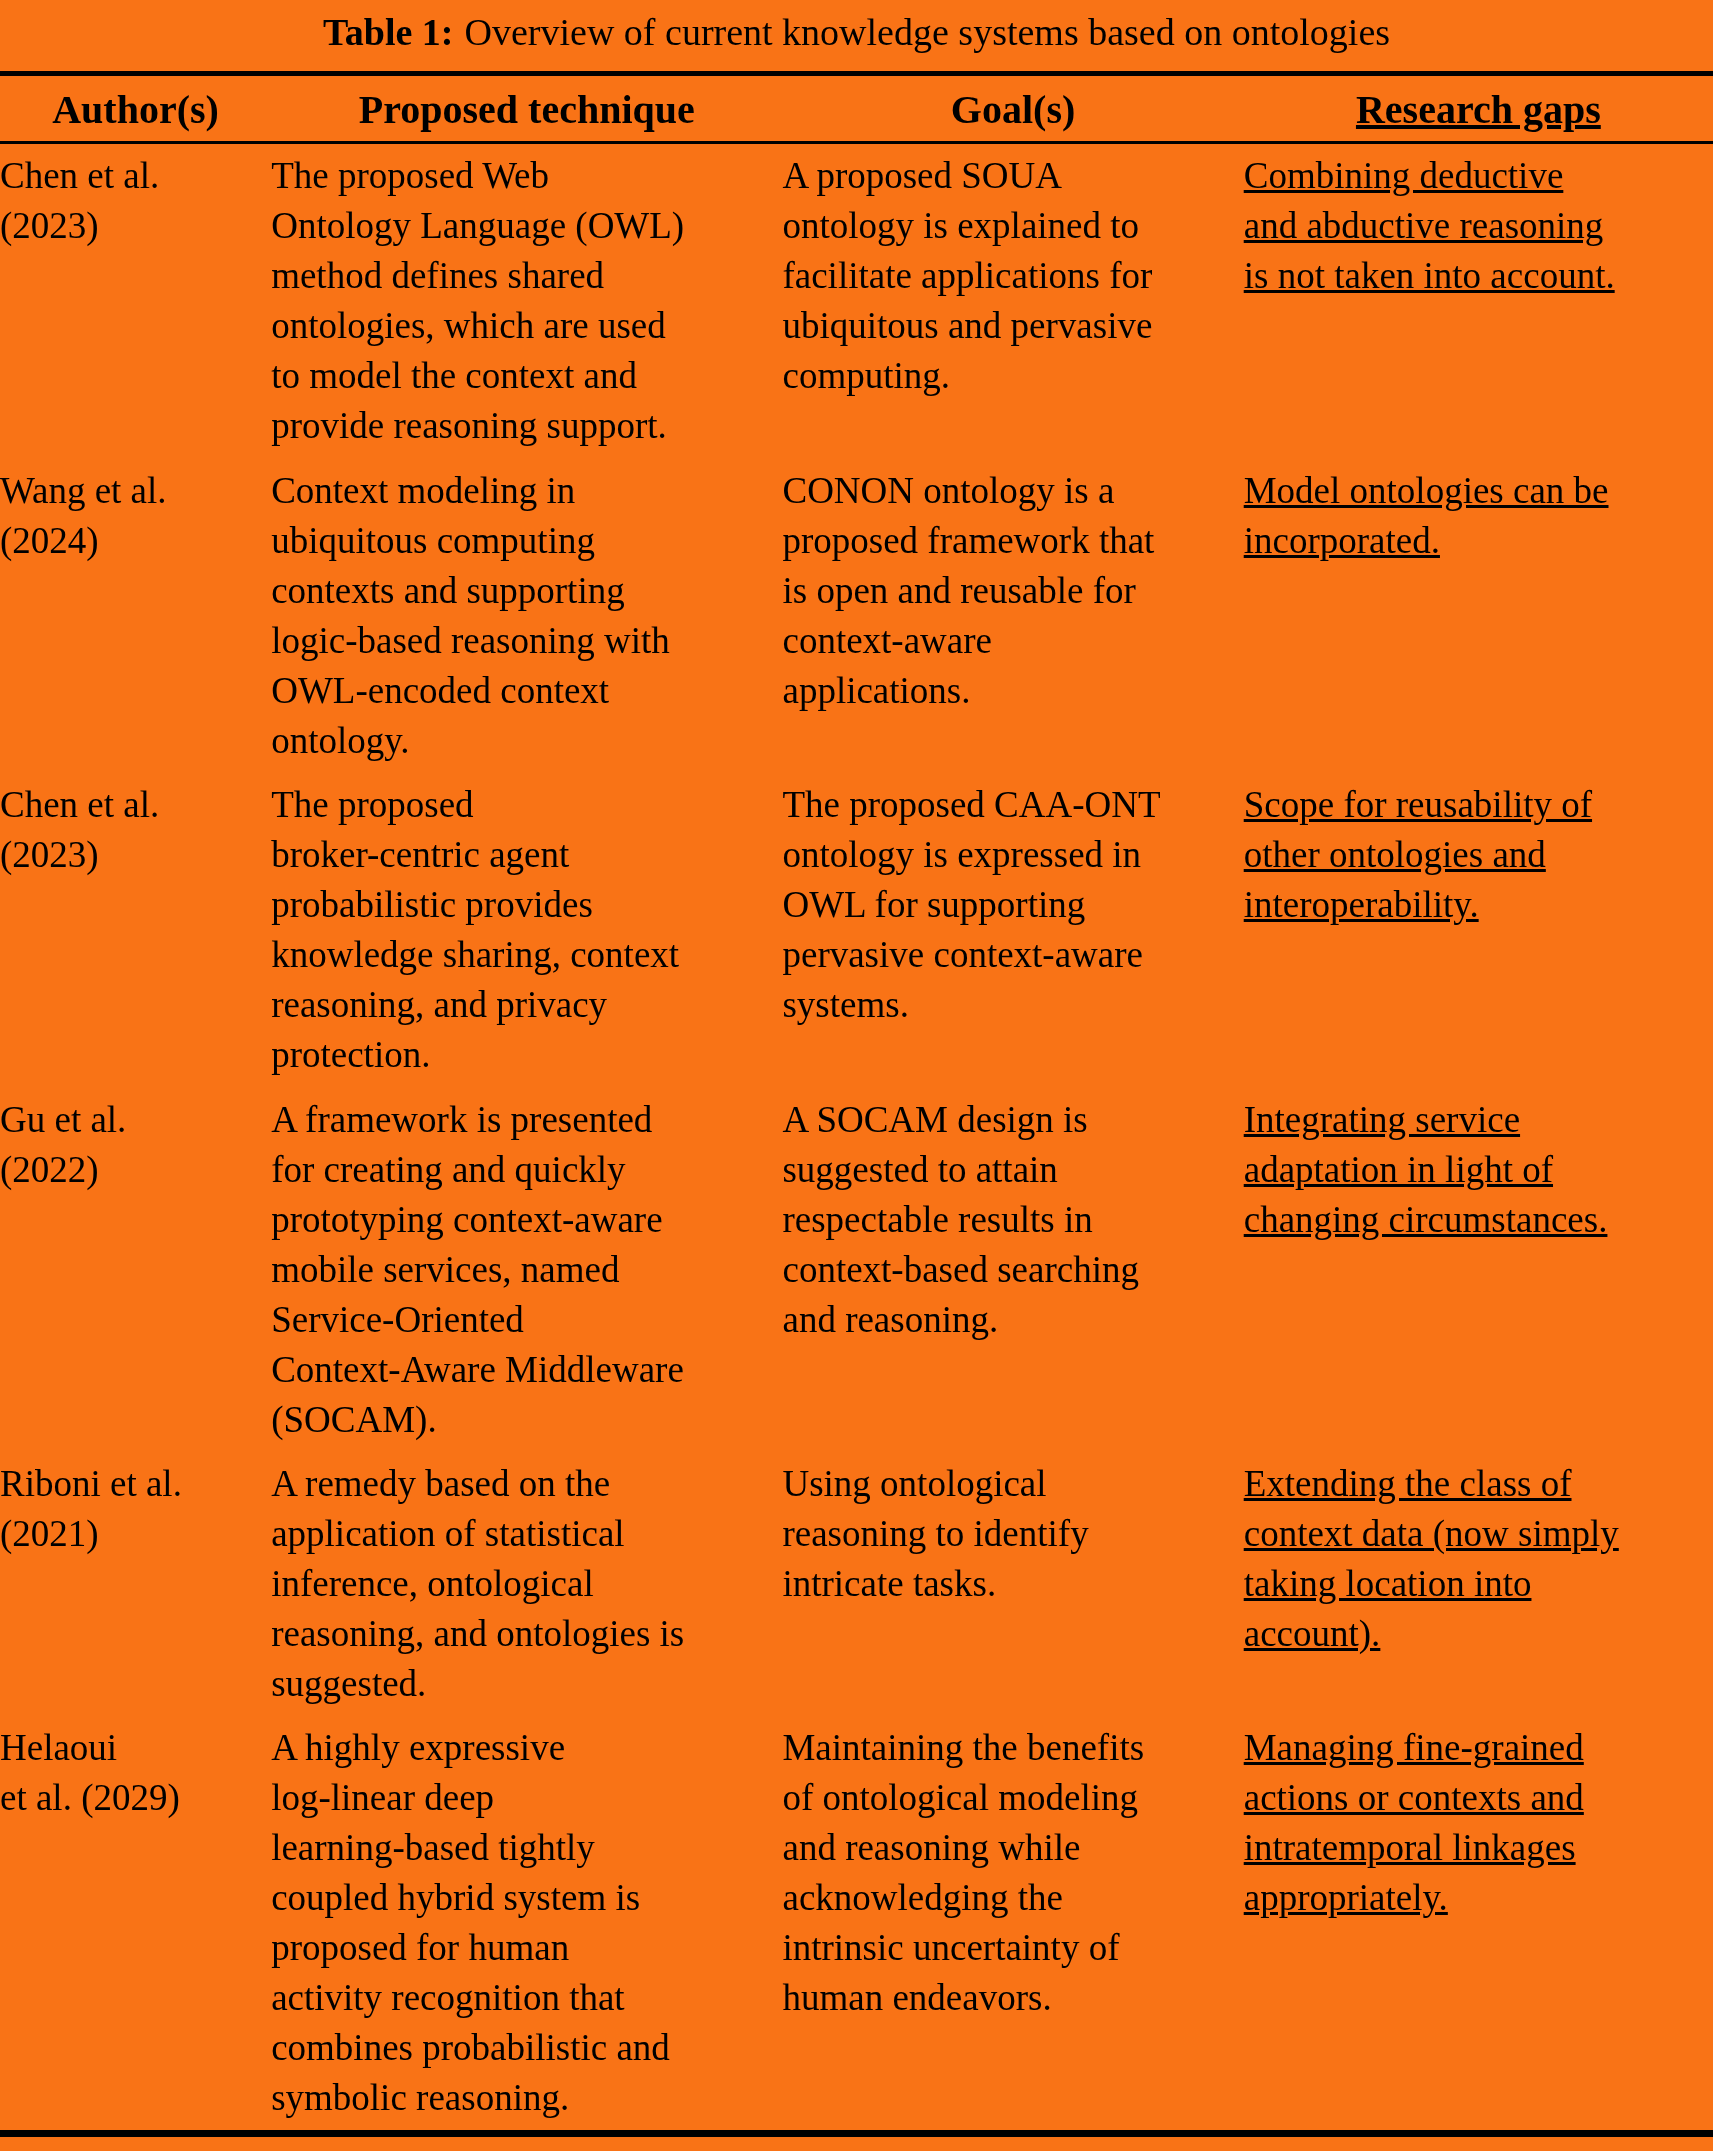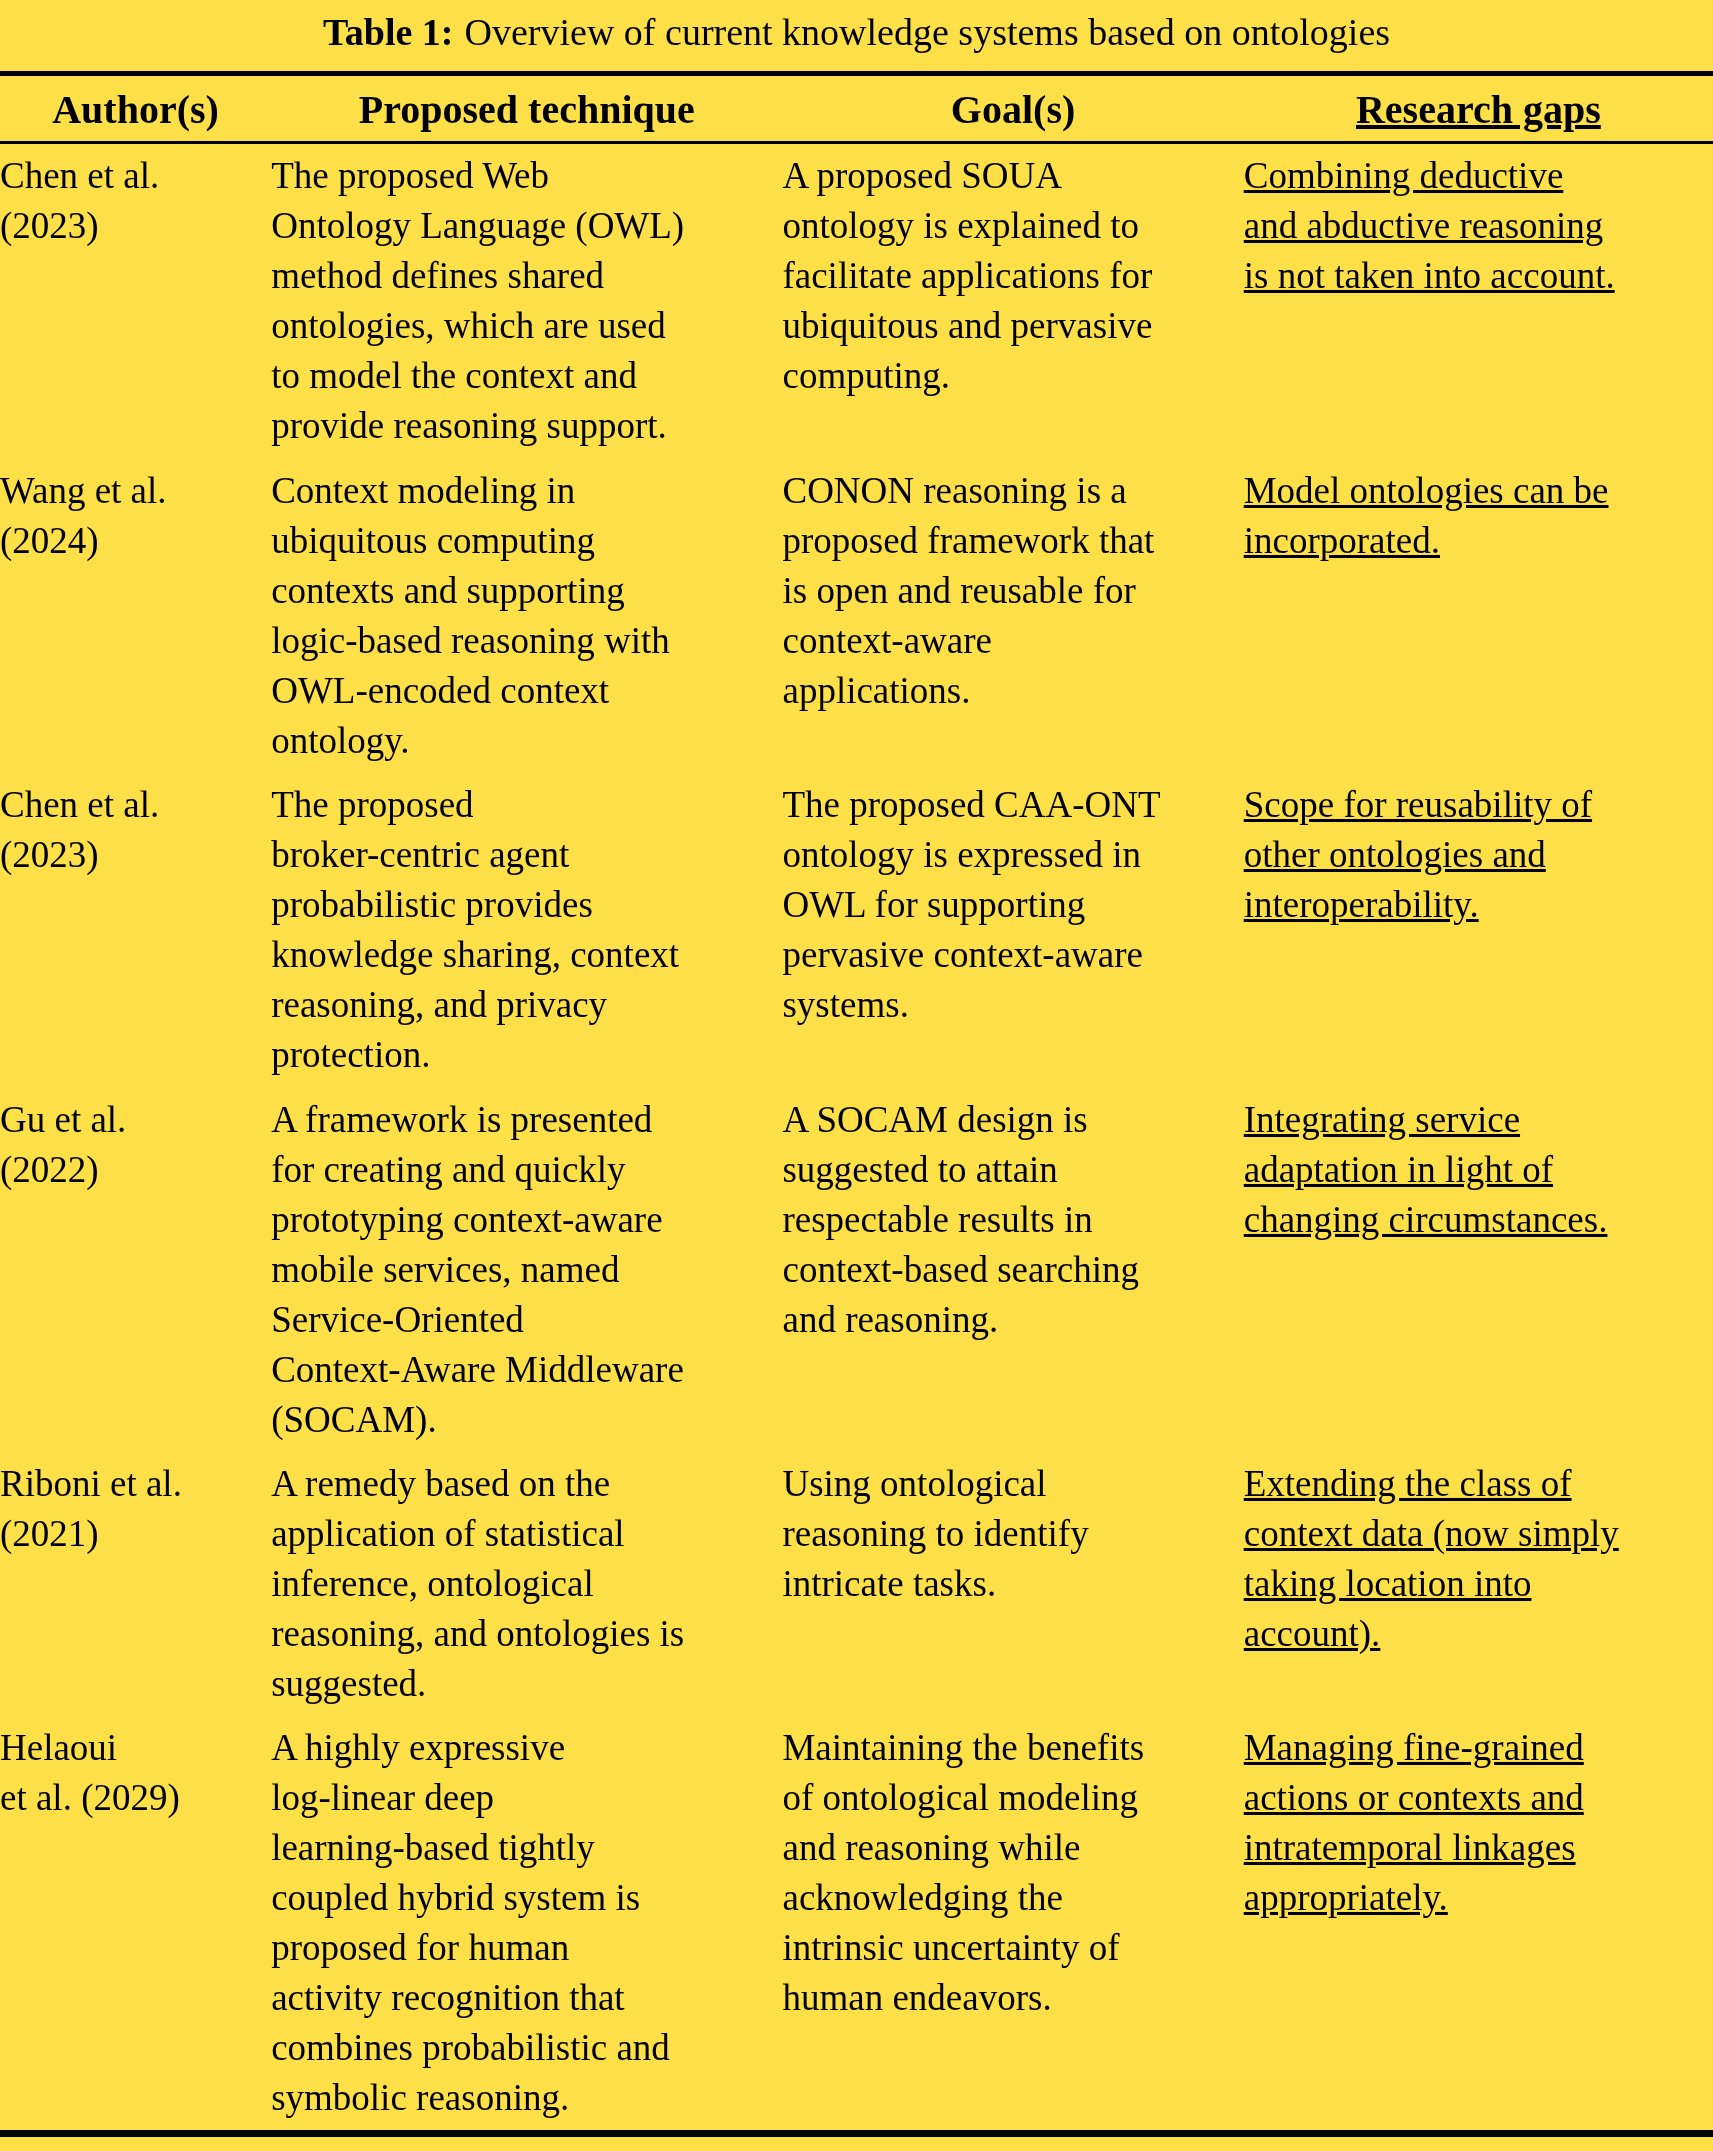"Table 1: Overview of current" .page { background: #fde047 -> #f97316 }
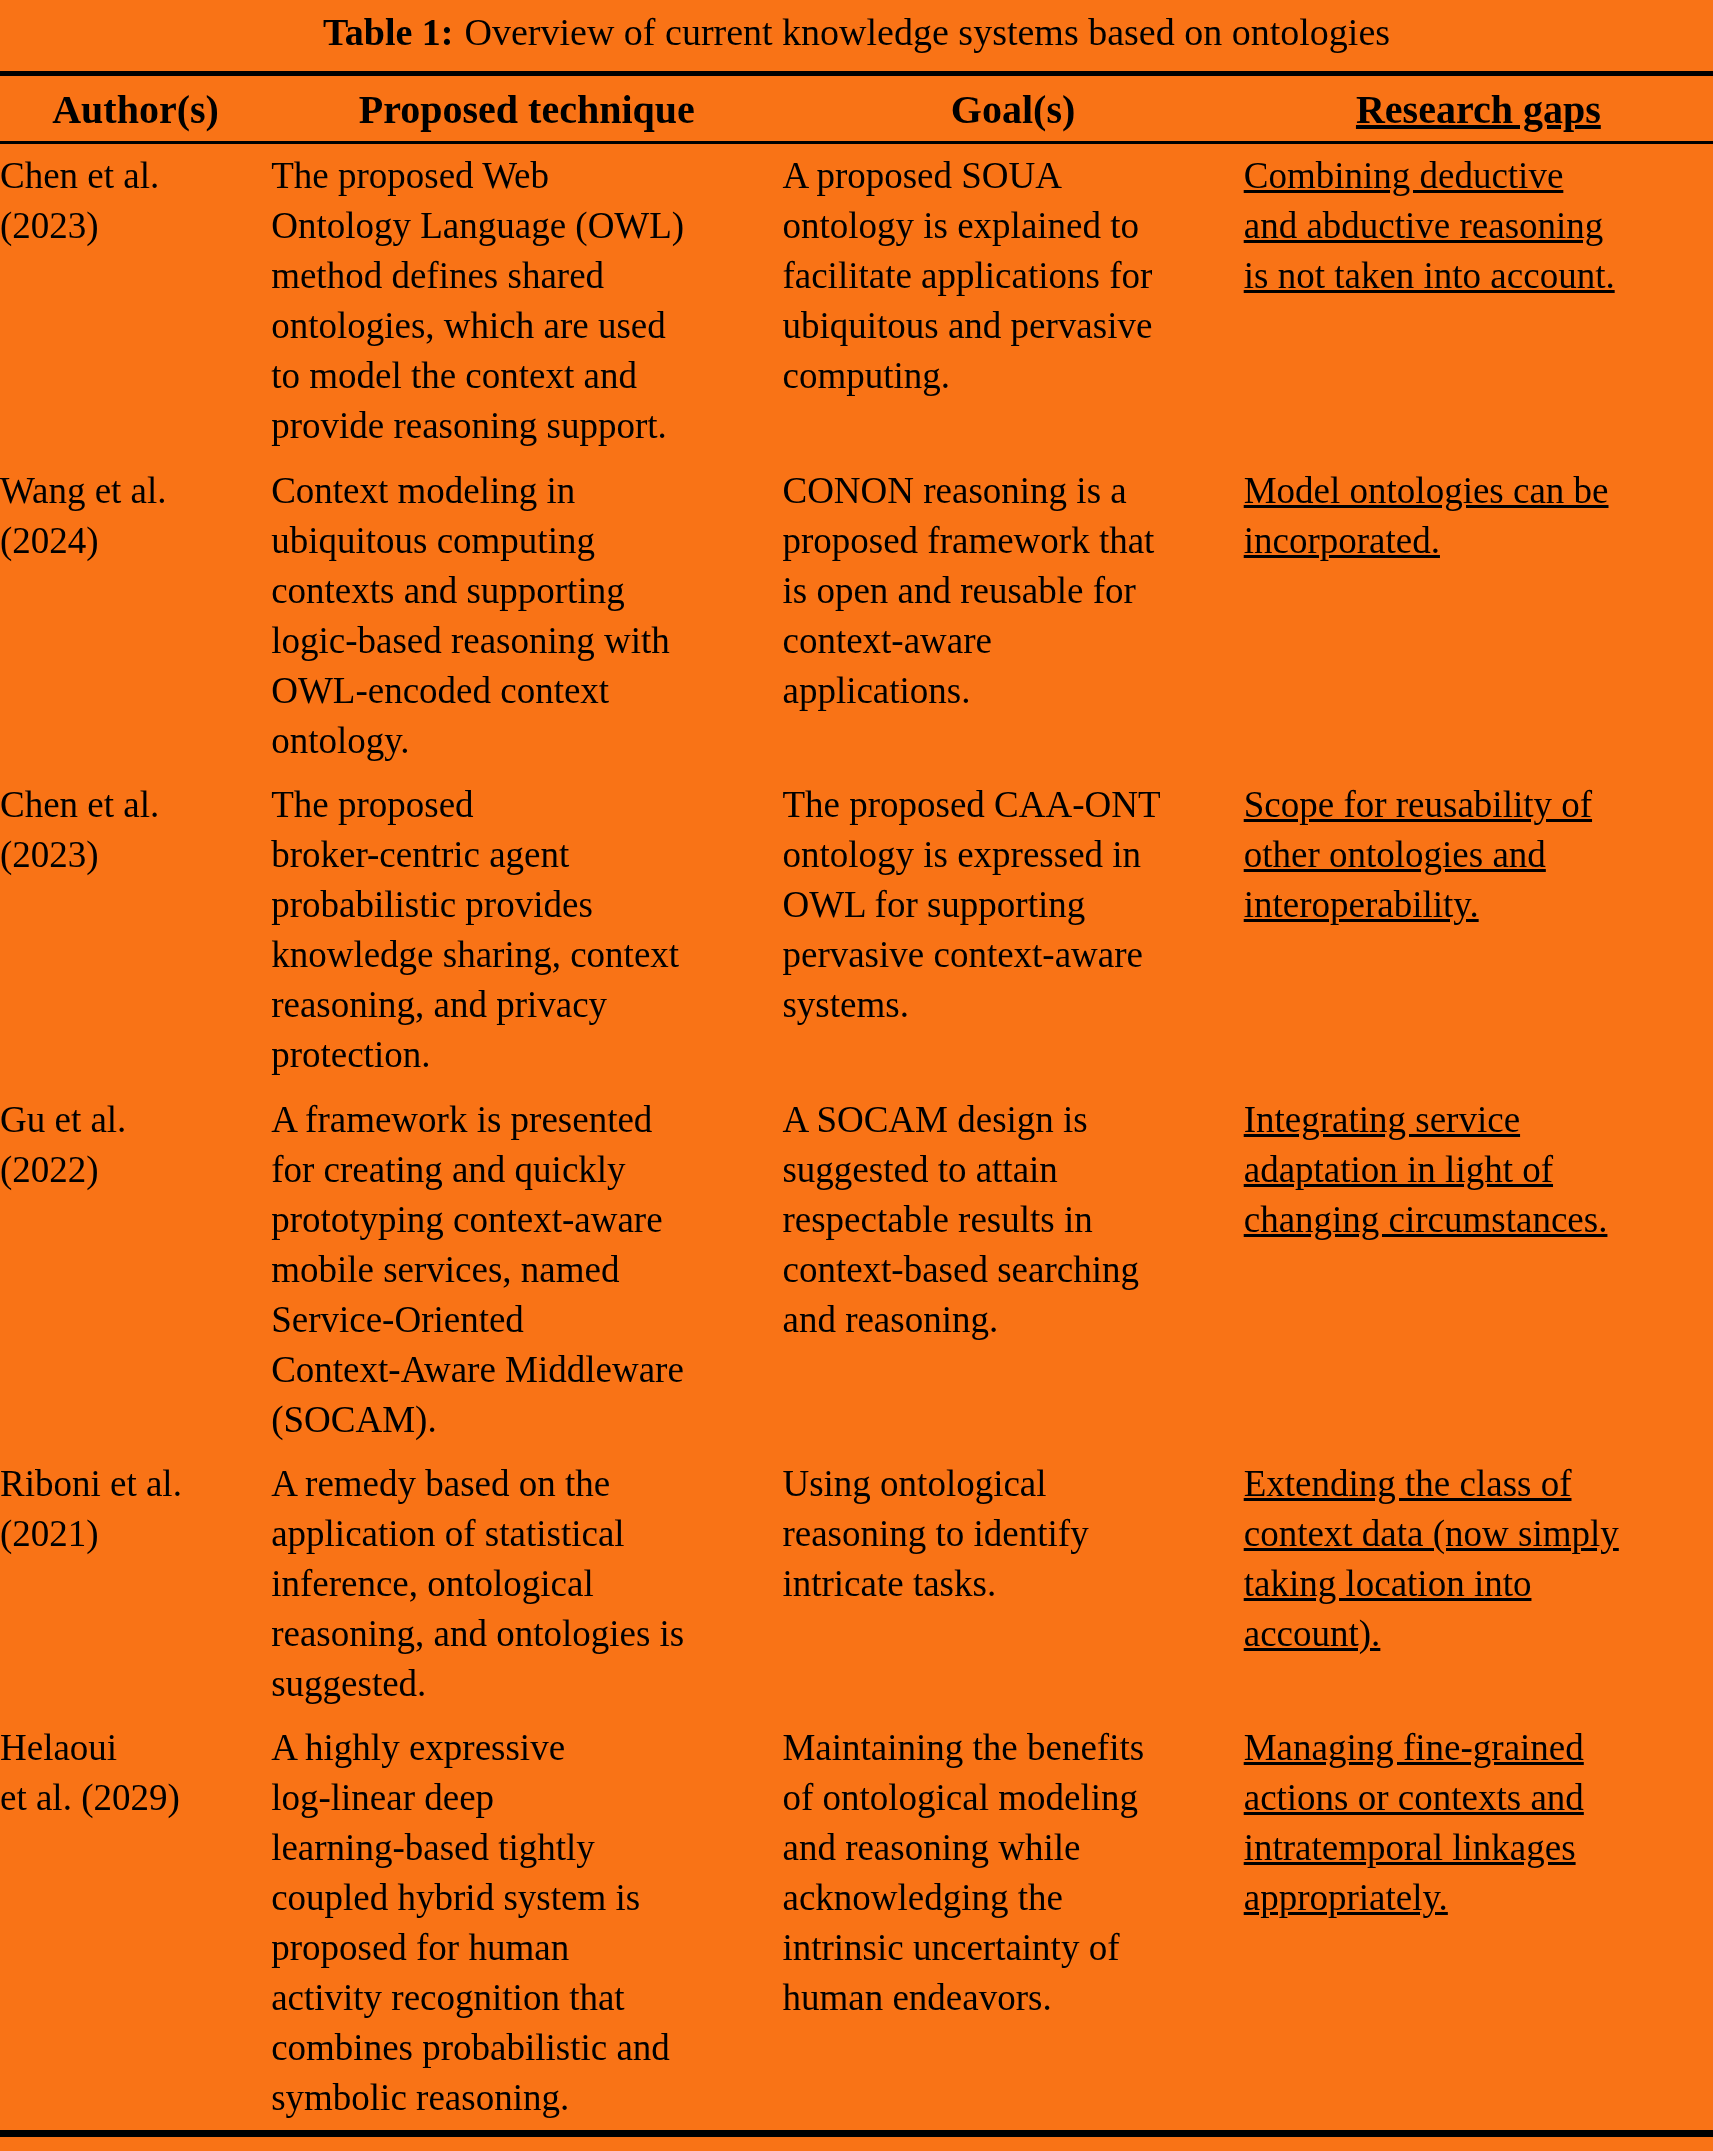"CONON reasoning is a" td.c-goal { text: reasoning -> ontology }
